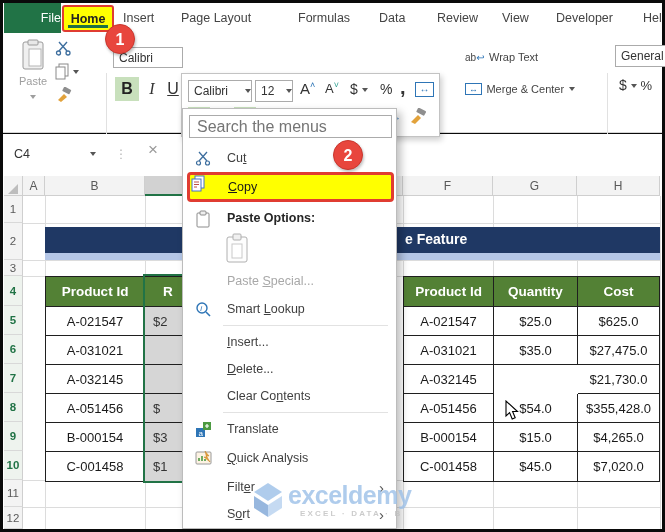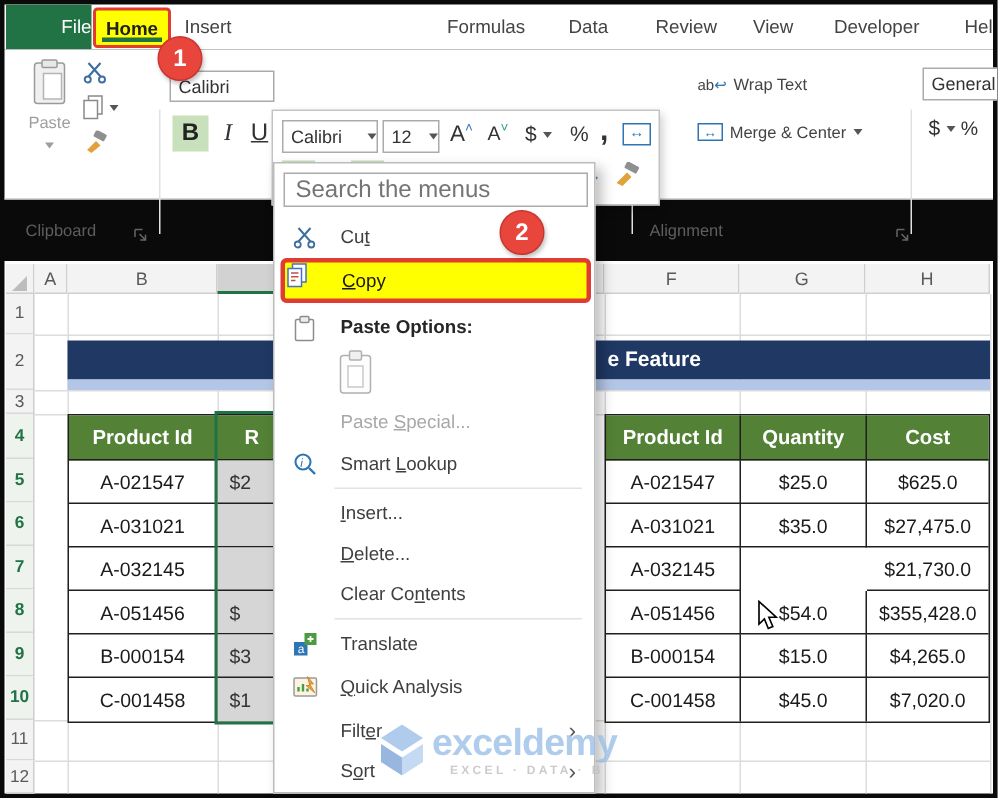"Page Layout" div.tab { html: none -> <div>Page Layout</div> }
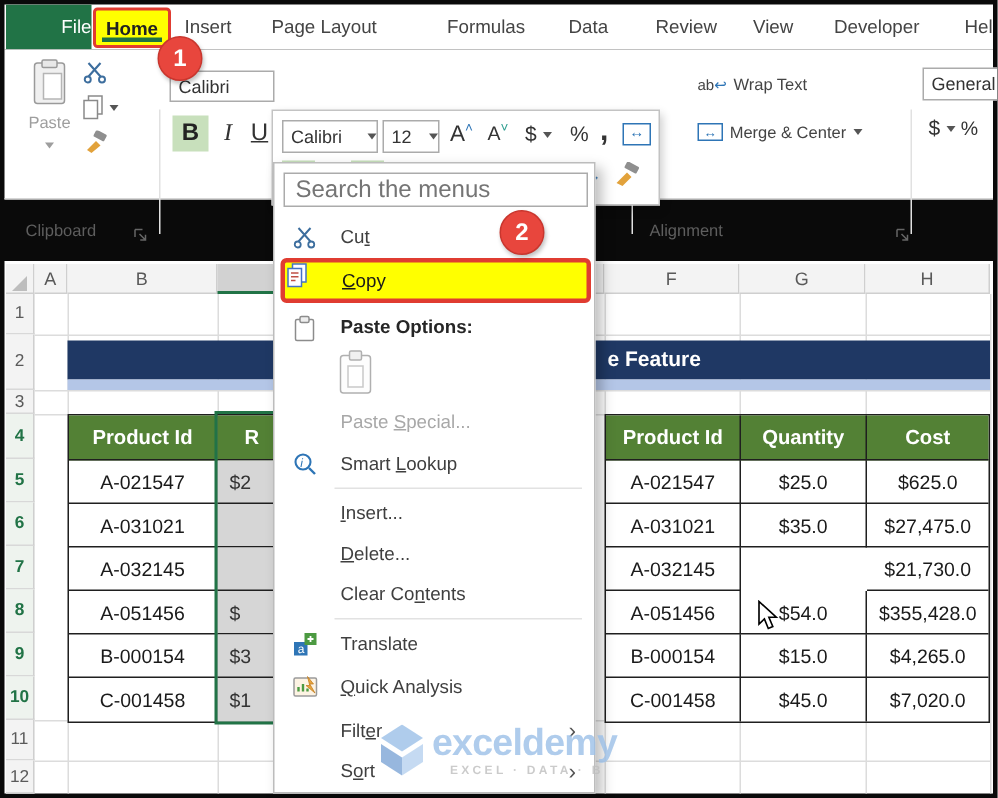"C4" div.abs { html: none -> <div> <div> <span>C4</span> <span></span> </div> <div>⋮</div> <div>×</div> </div> }
